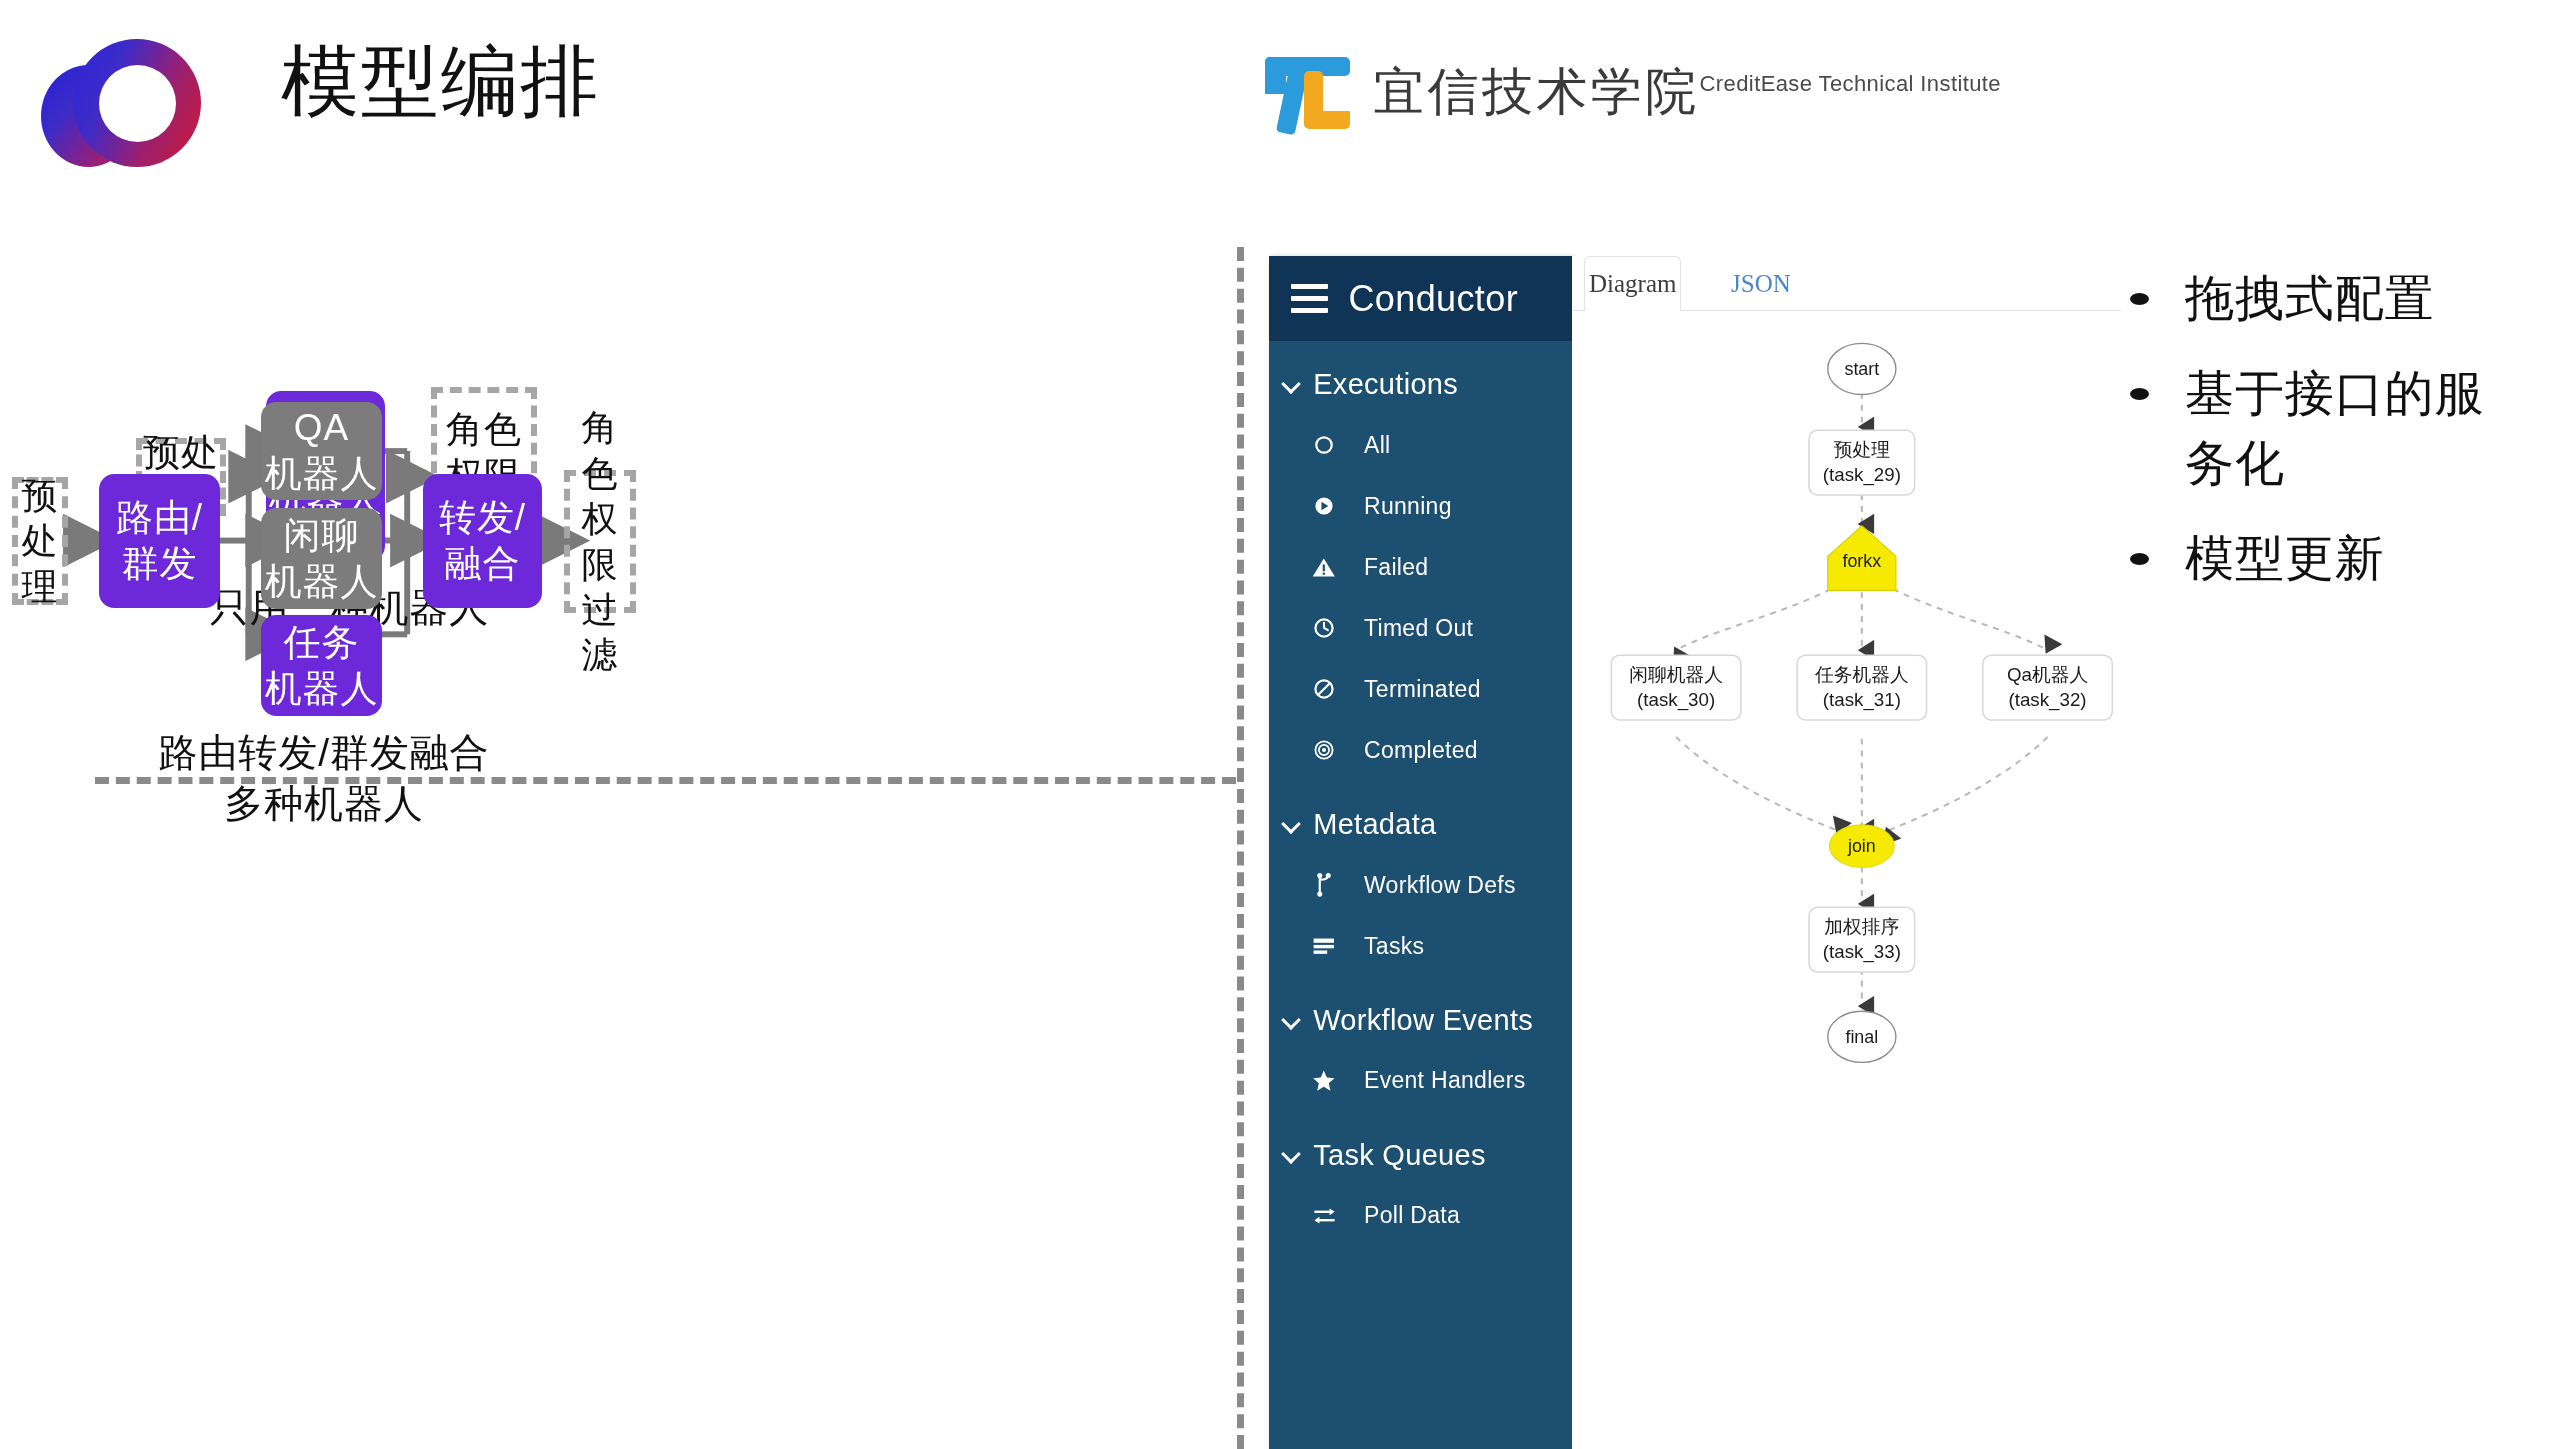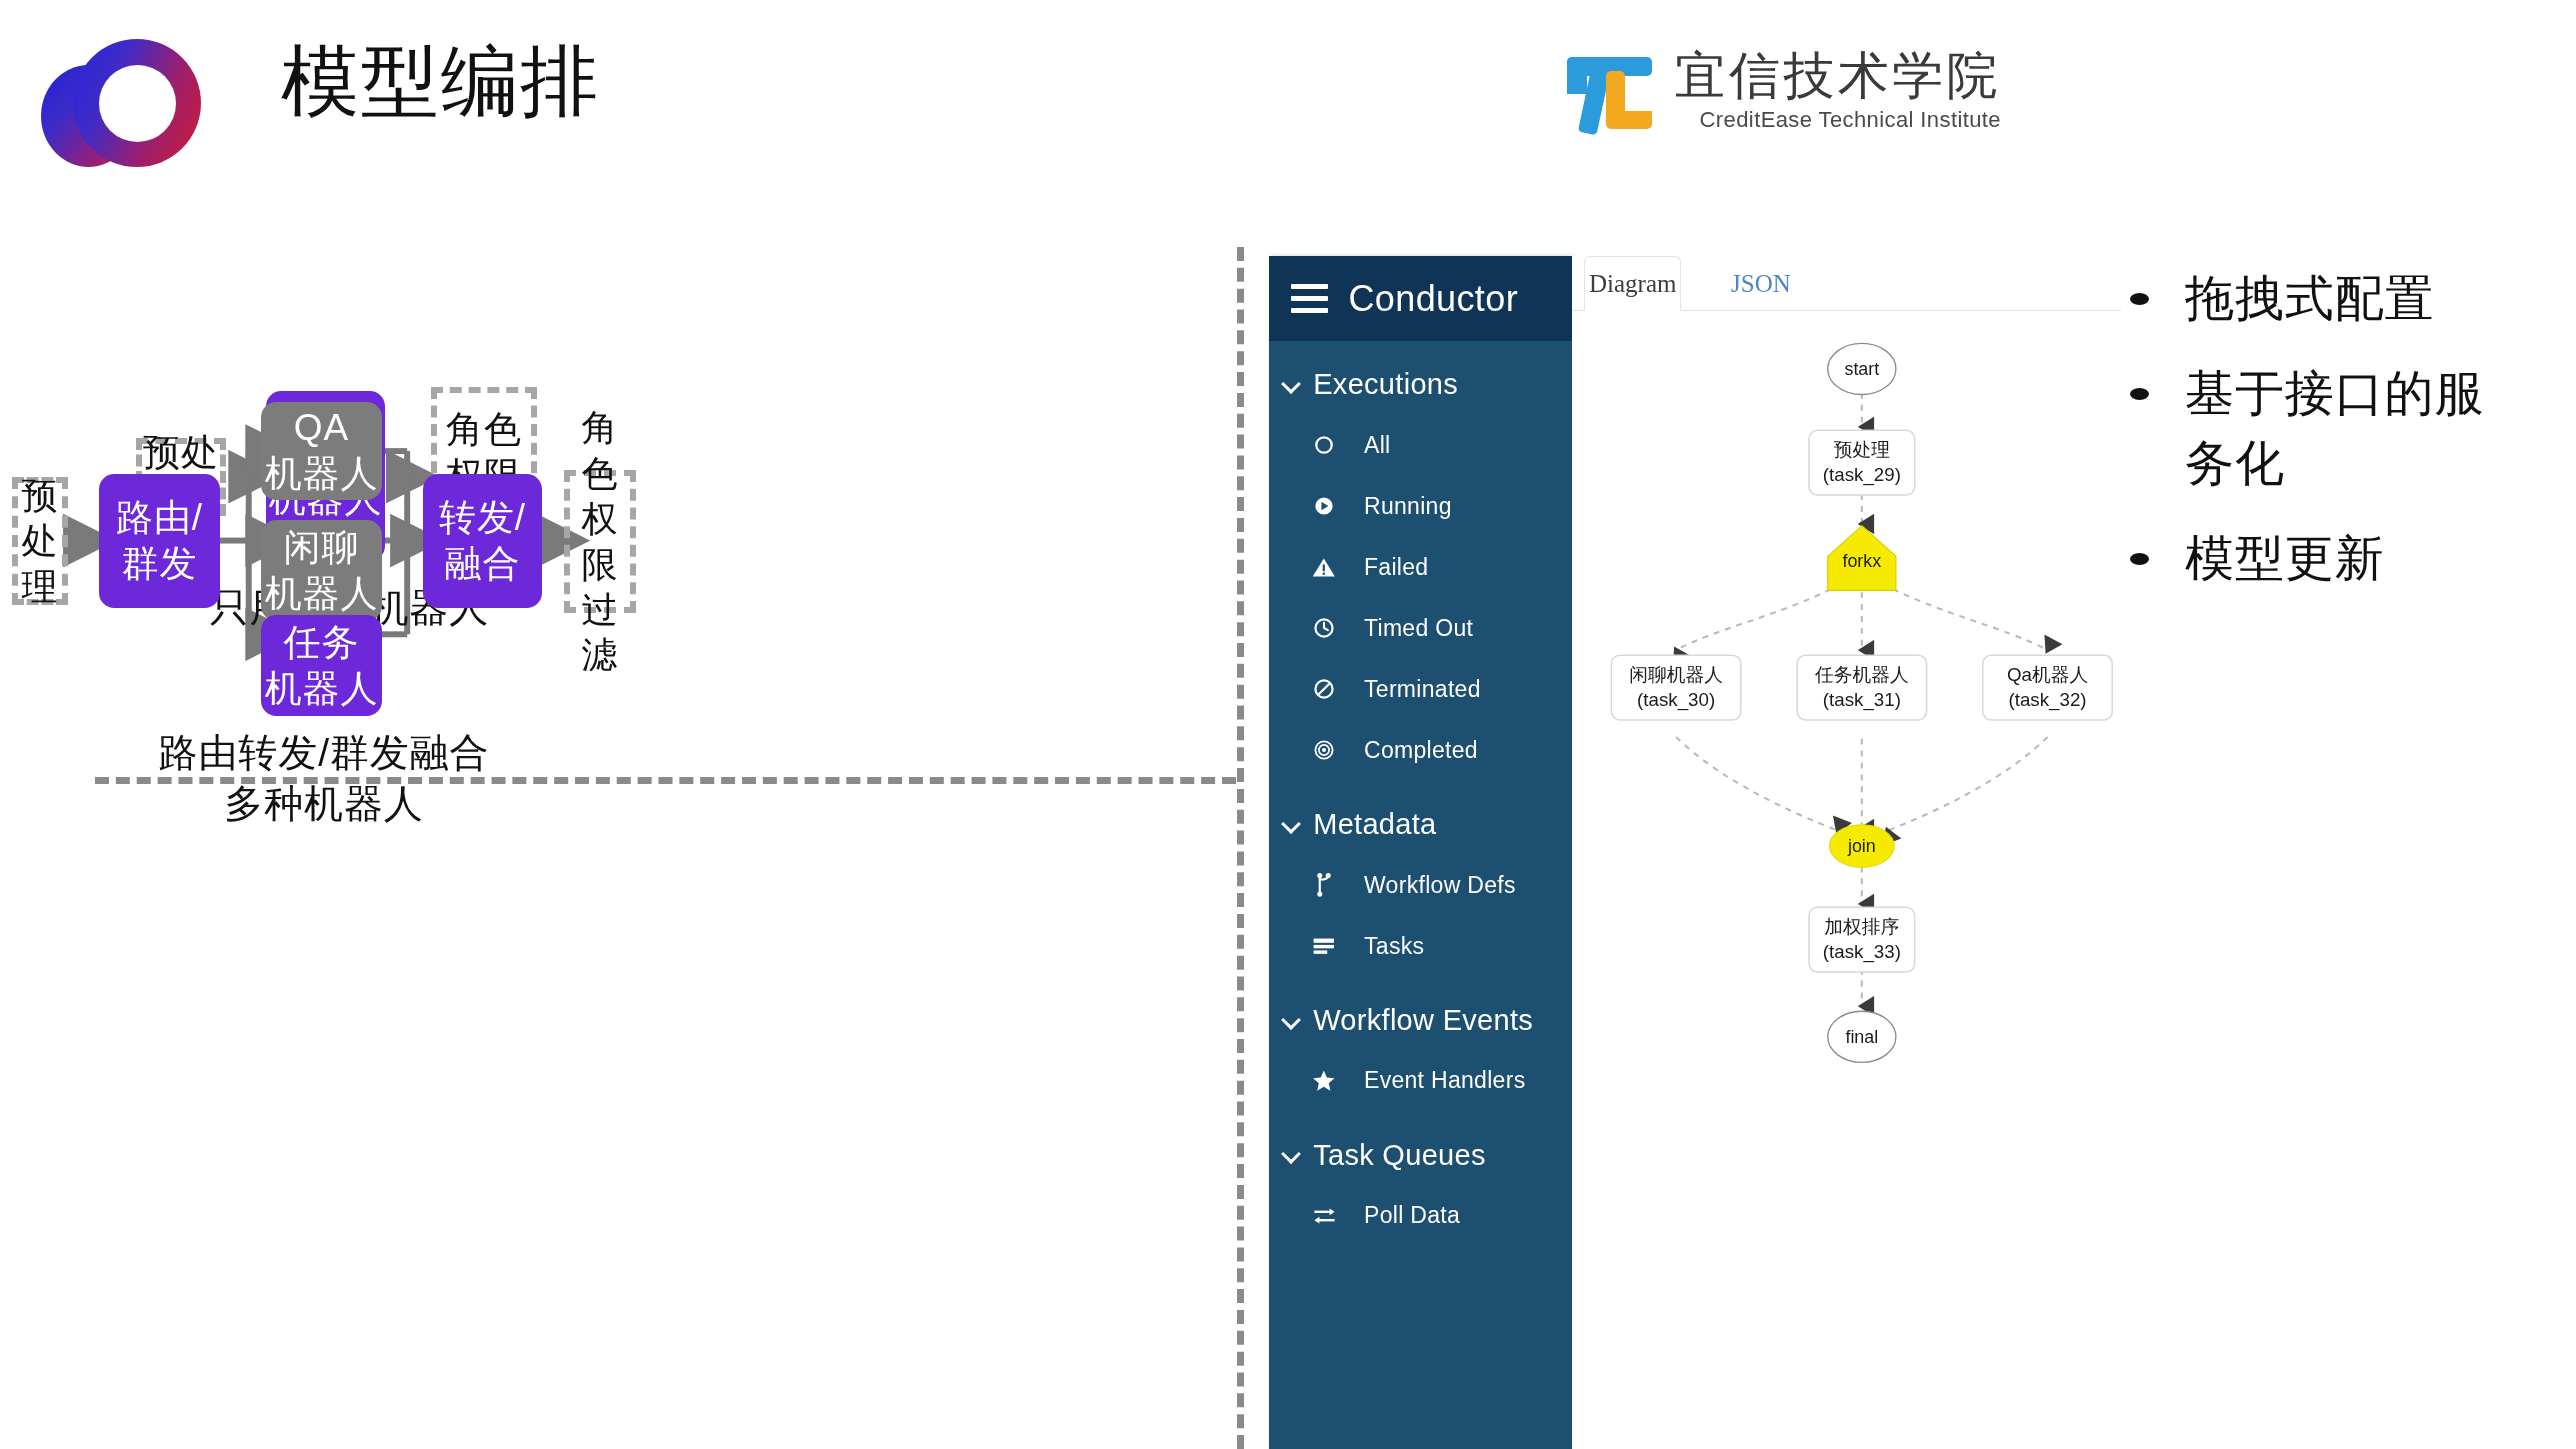"宜信技术学院" #org-text { align-items: flex-end -> flex-start; flex-direction: column -> row }
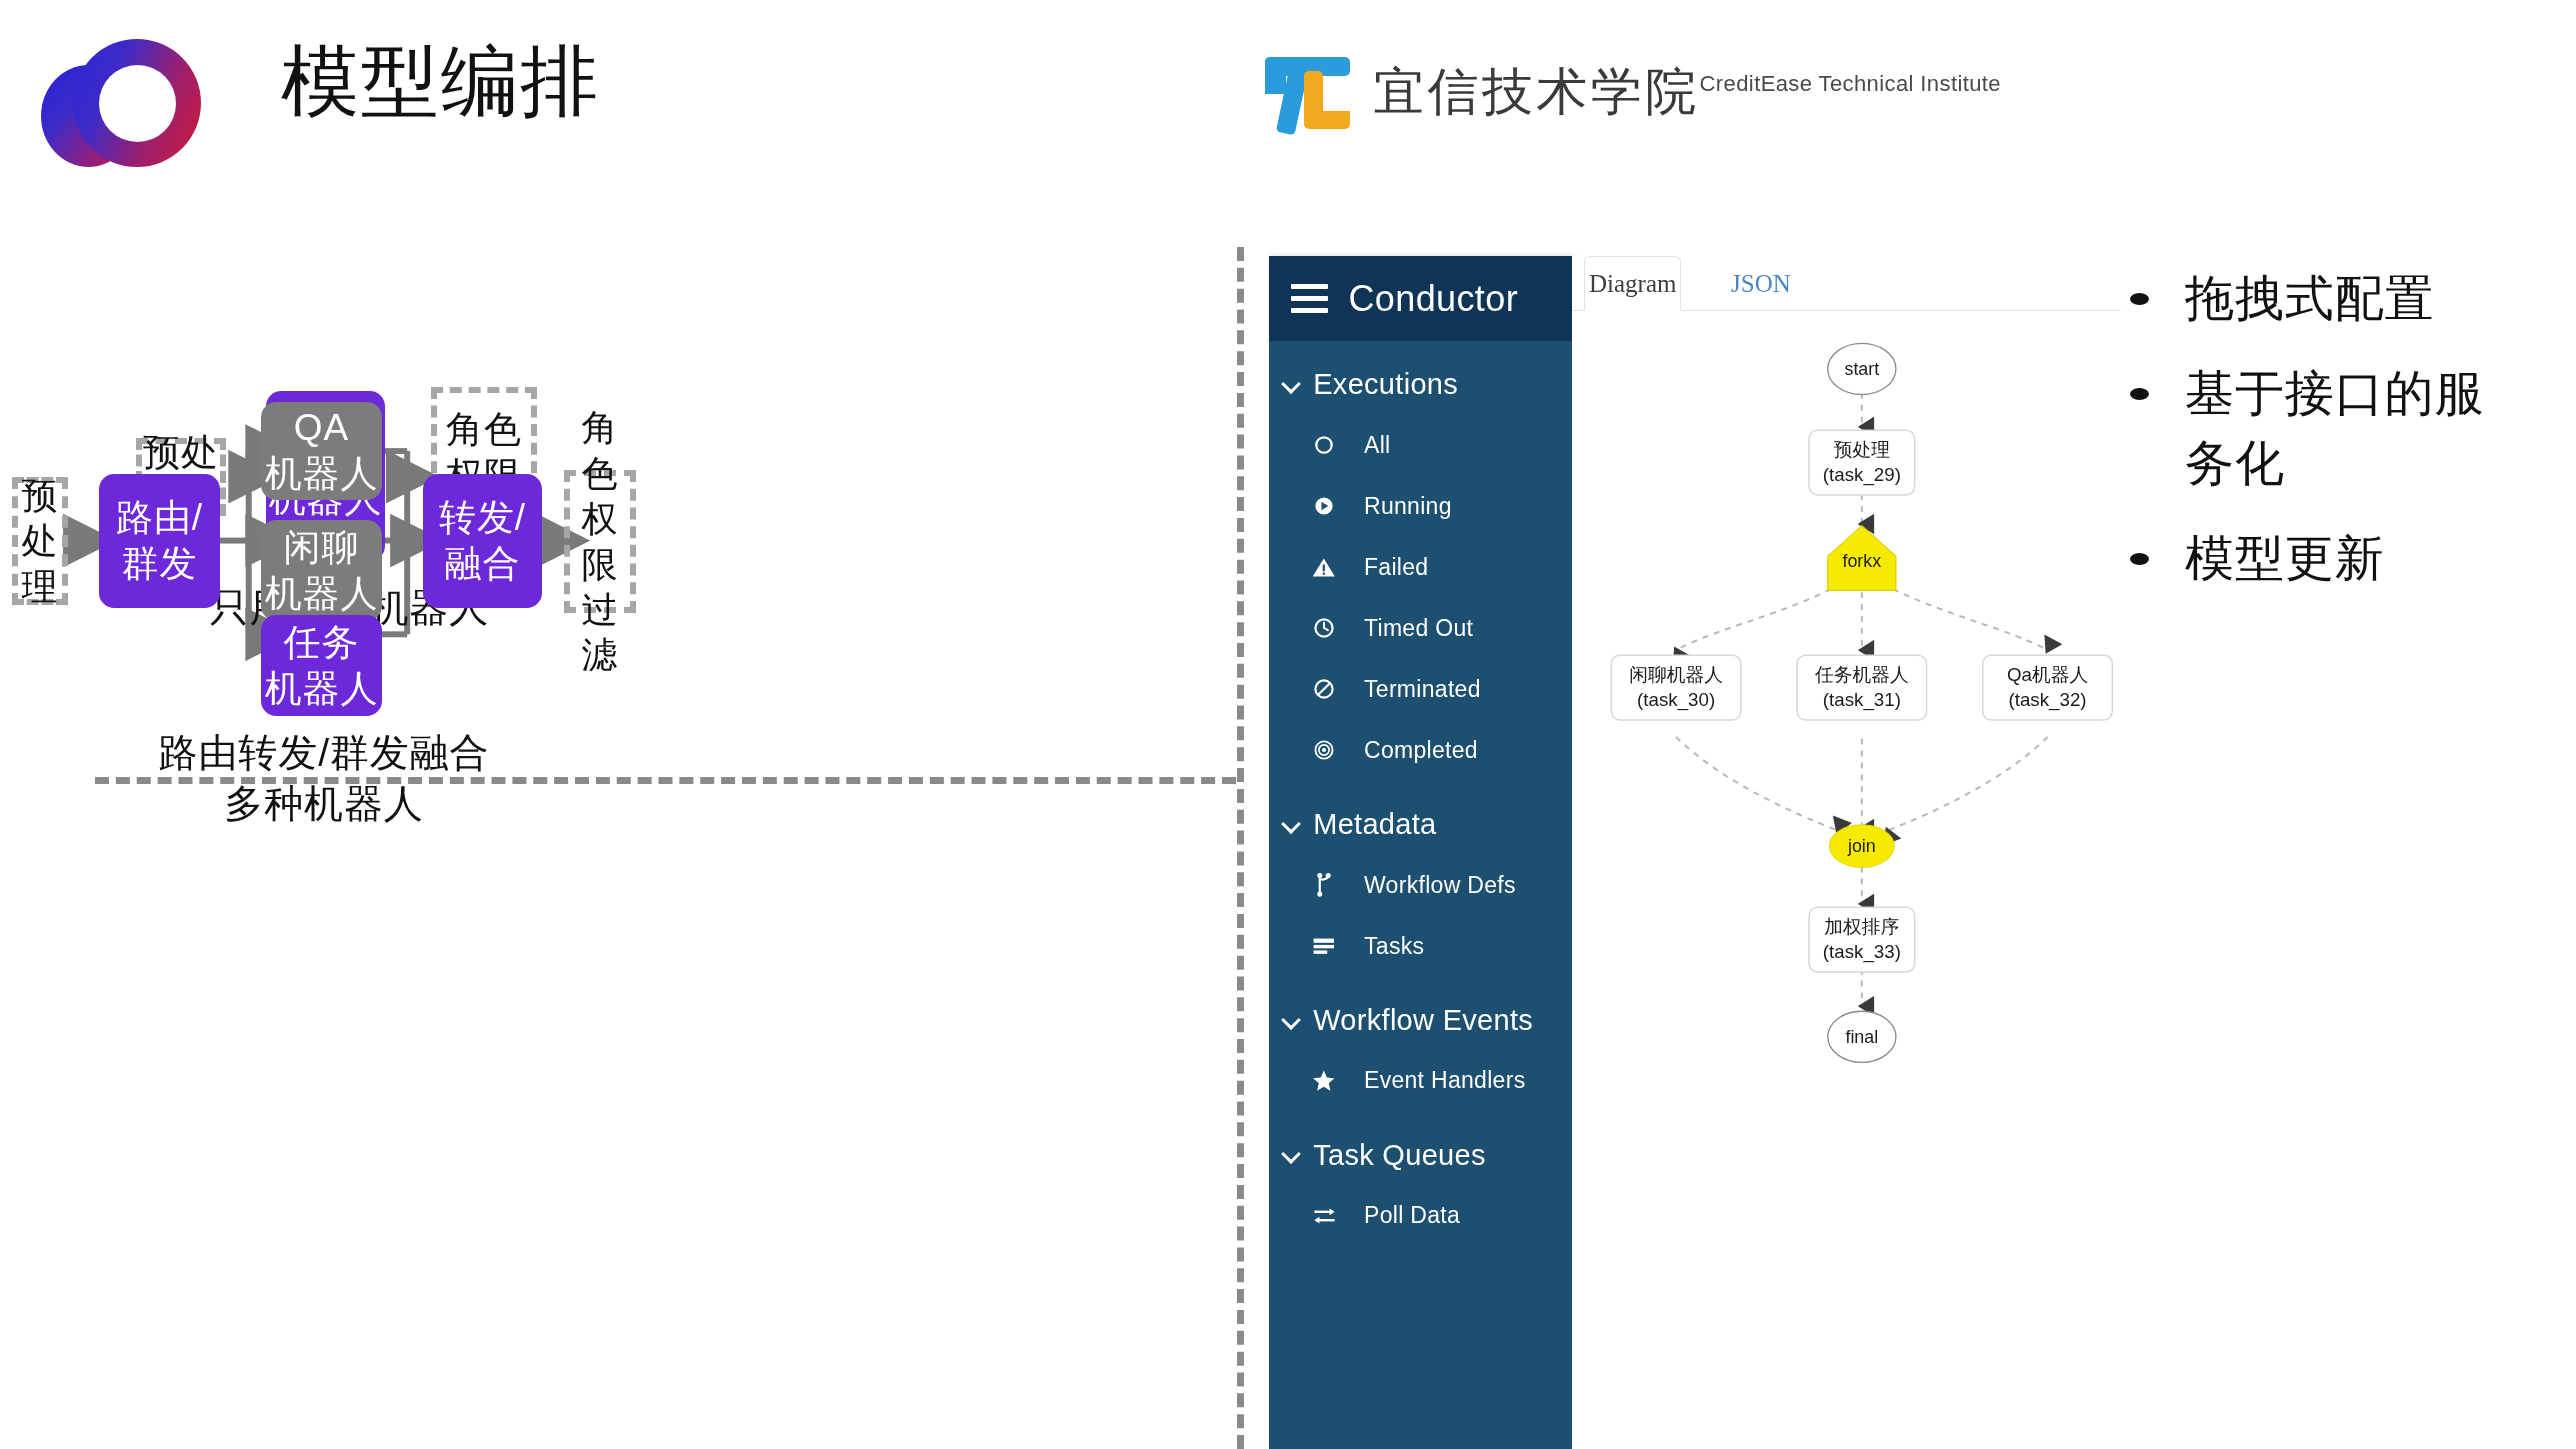"闲聊" div.node-solid { margin-top: 12px -> none }
